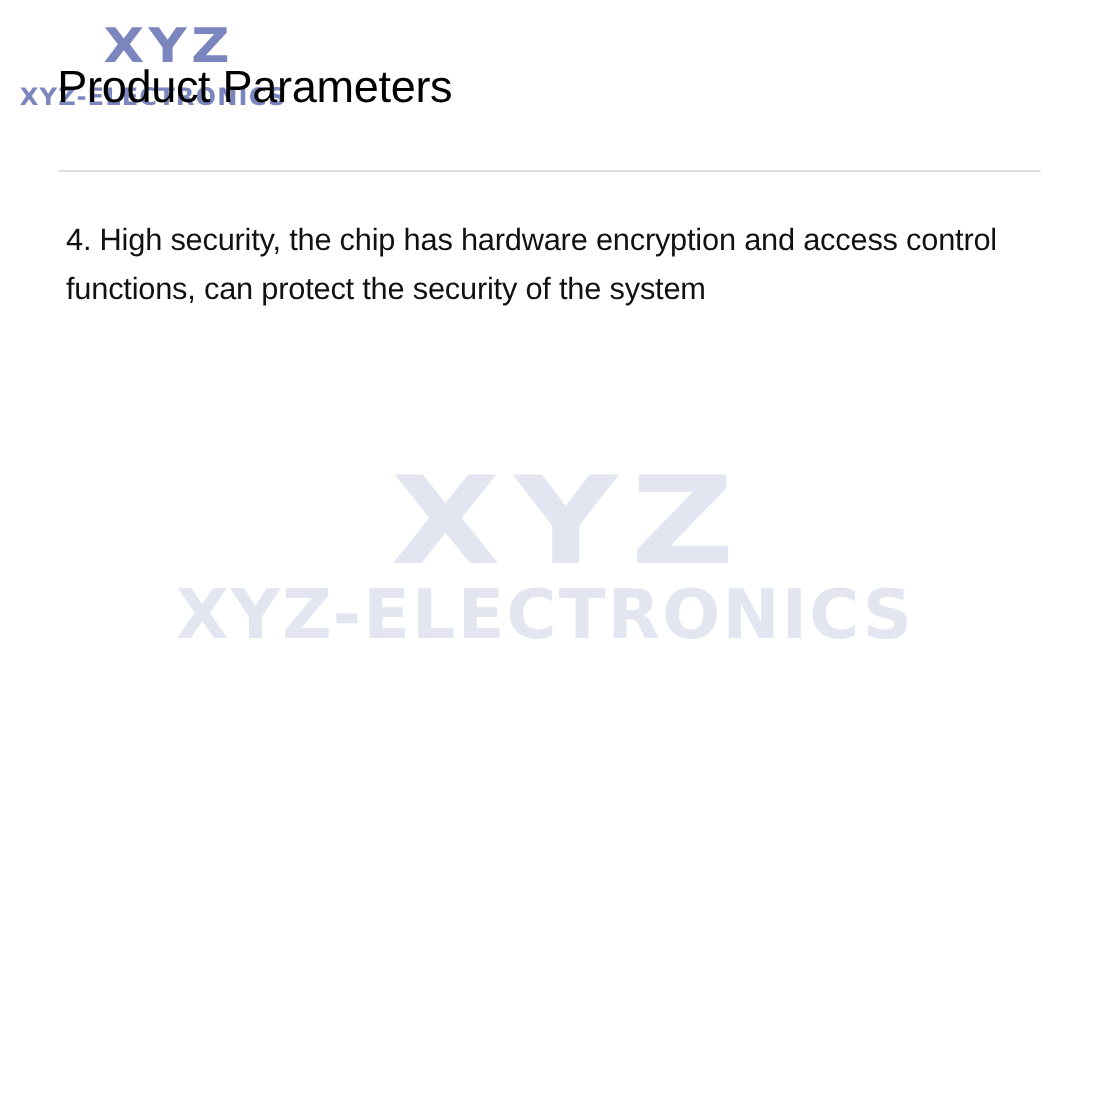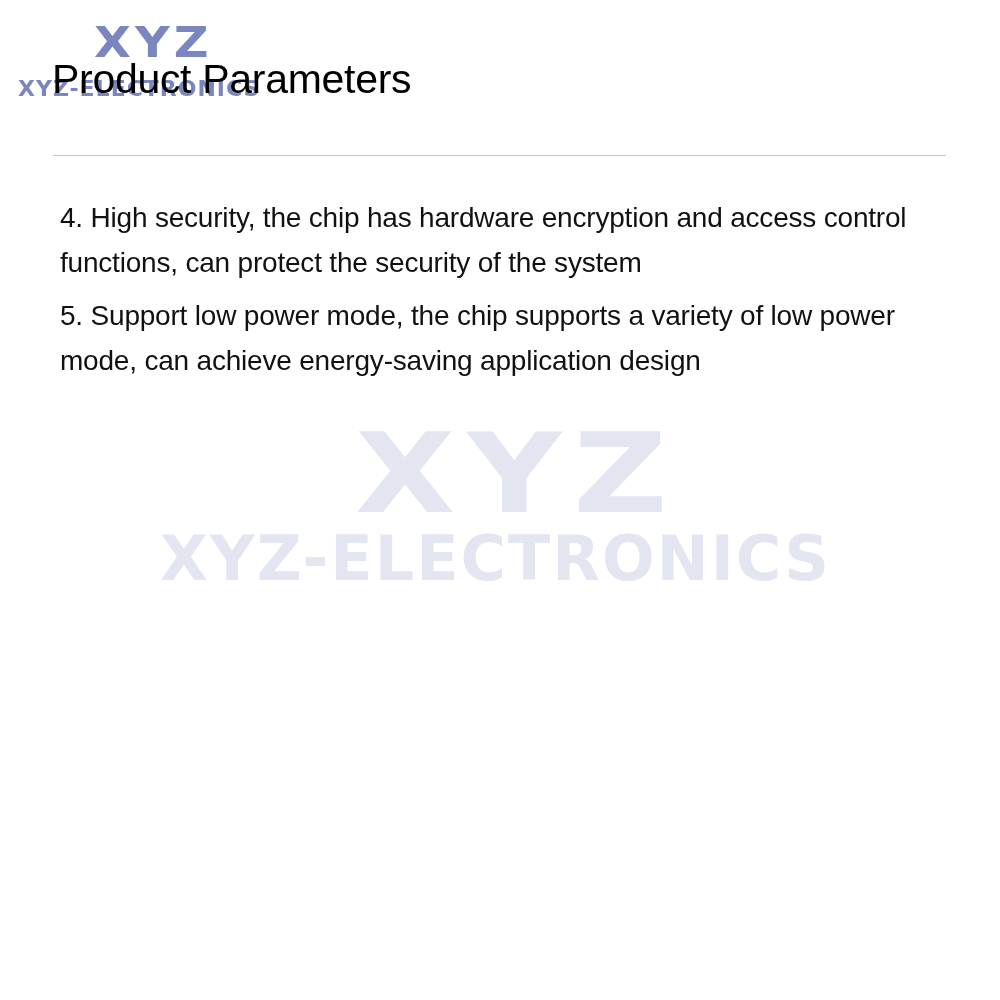"5. Support low power mode," li.item { html: <li>5. Support low power mode, the chip supports a variety of low power mode, can achieve energy-saving application design</li> -> none }
